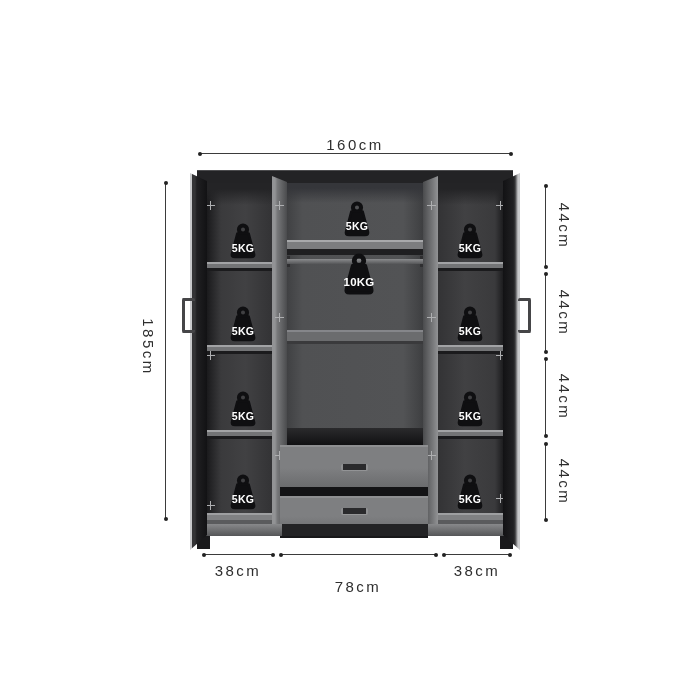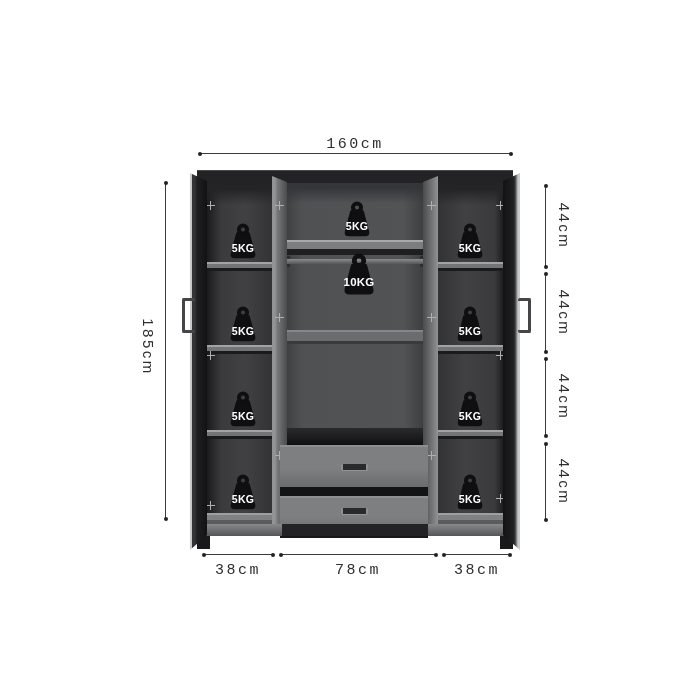"160cm" .dim-label.hc { font-family: Liberation Mono, monospace -> none }
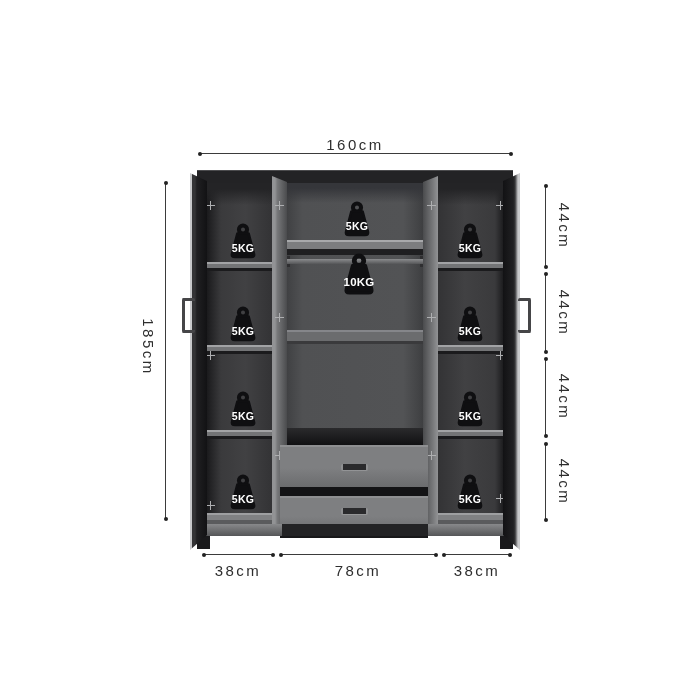"78cm" span.dim-label { top: 562px -> 578px }
